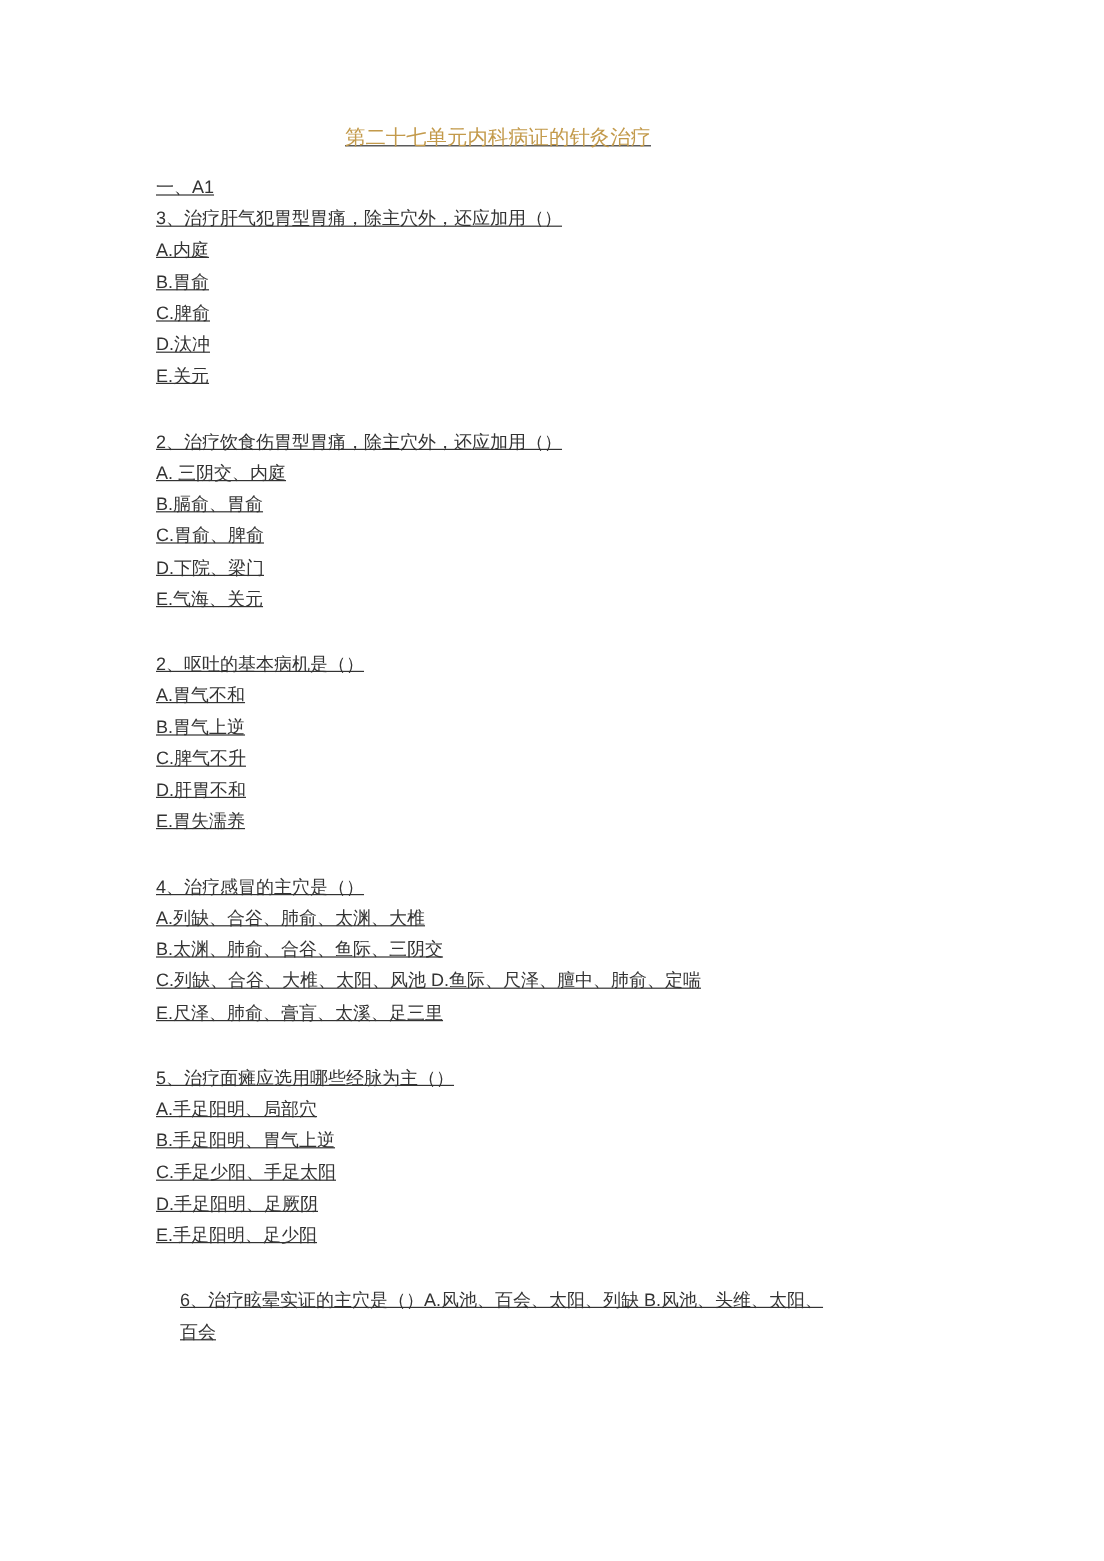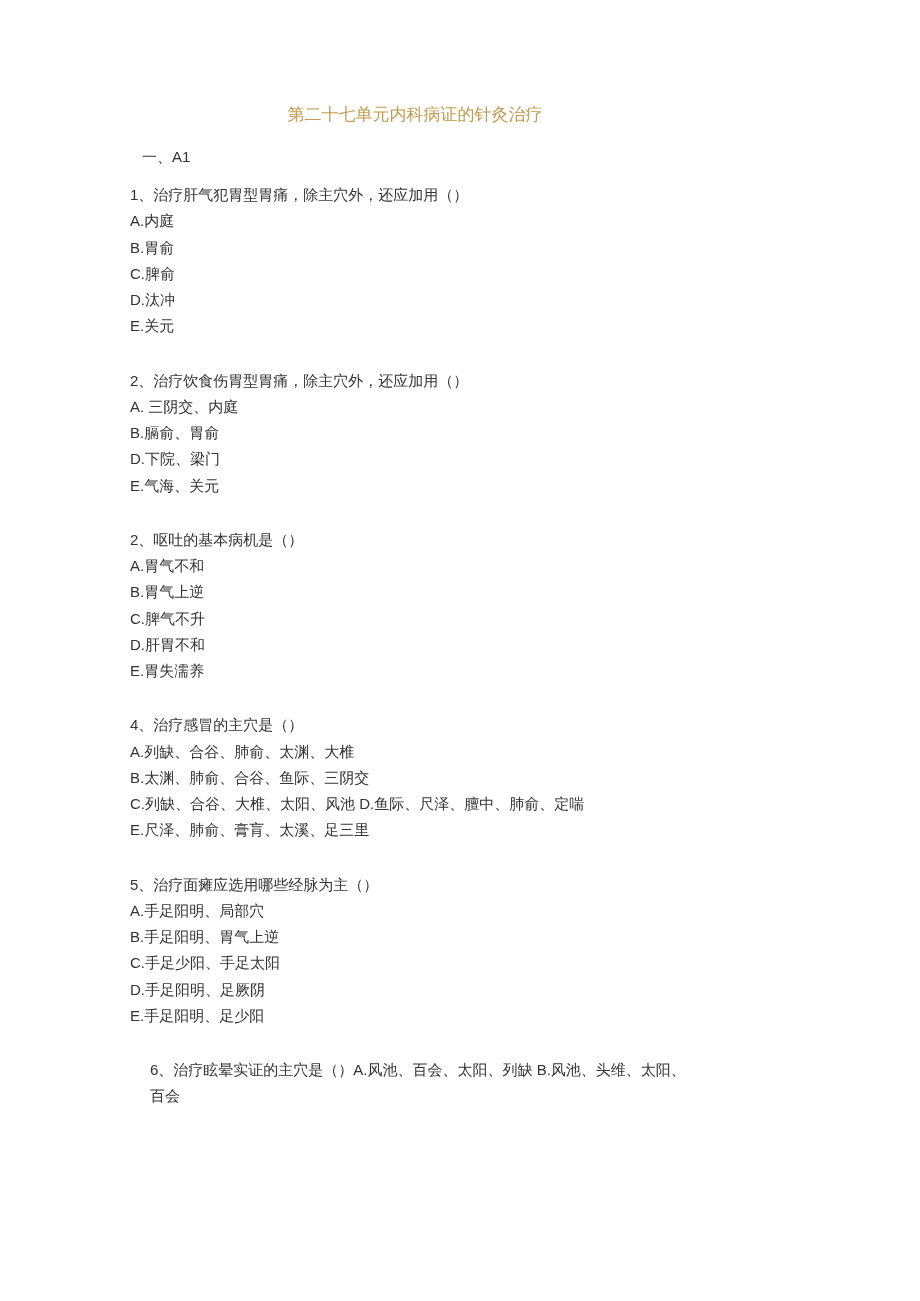"第二十七单元内科病证的针灸治疗" .page { text-decoration: none -> underline }
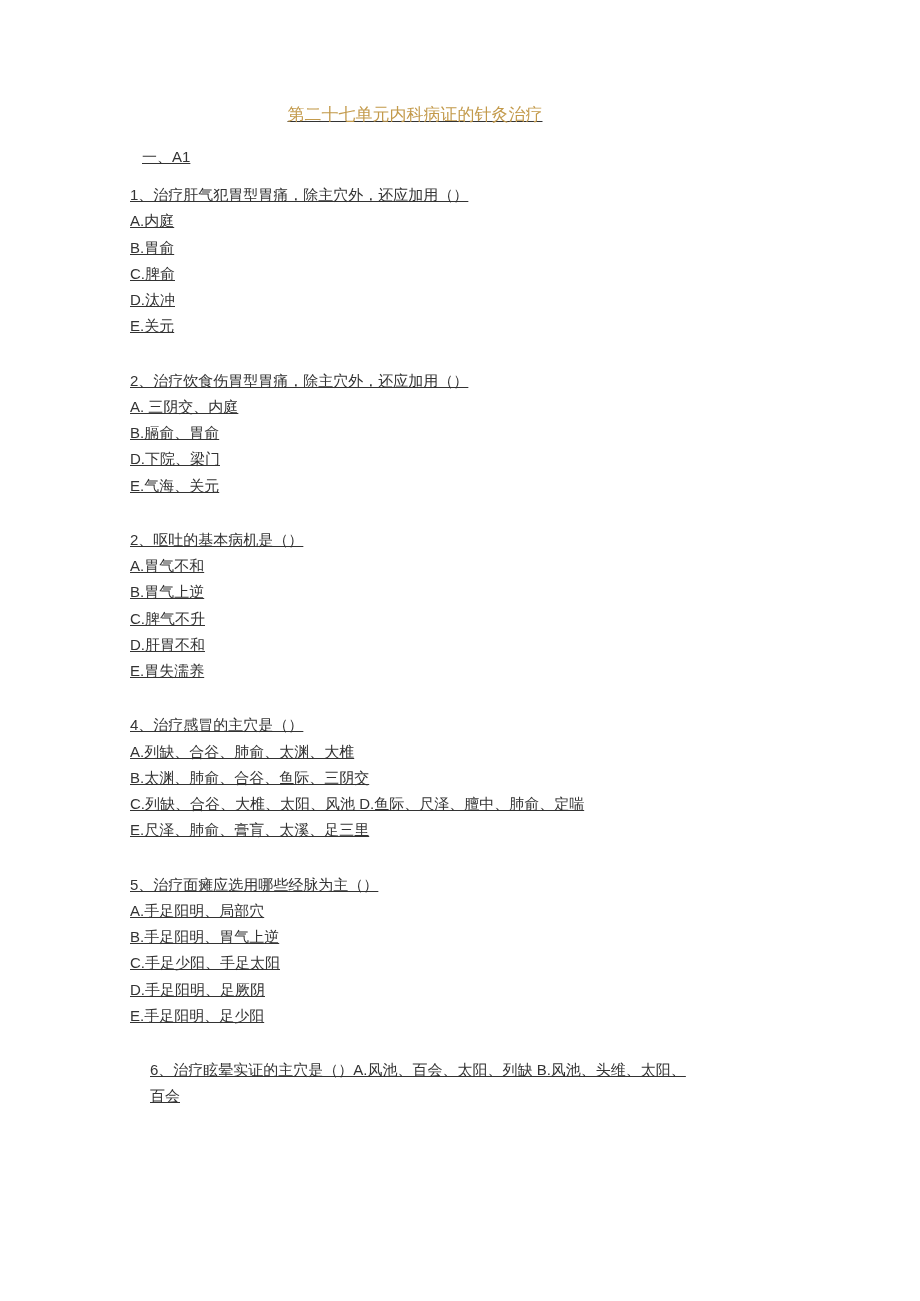"一、A1" .section-label { margin: 12px -> 0 }
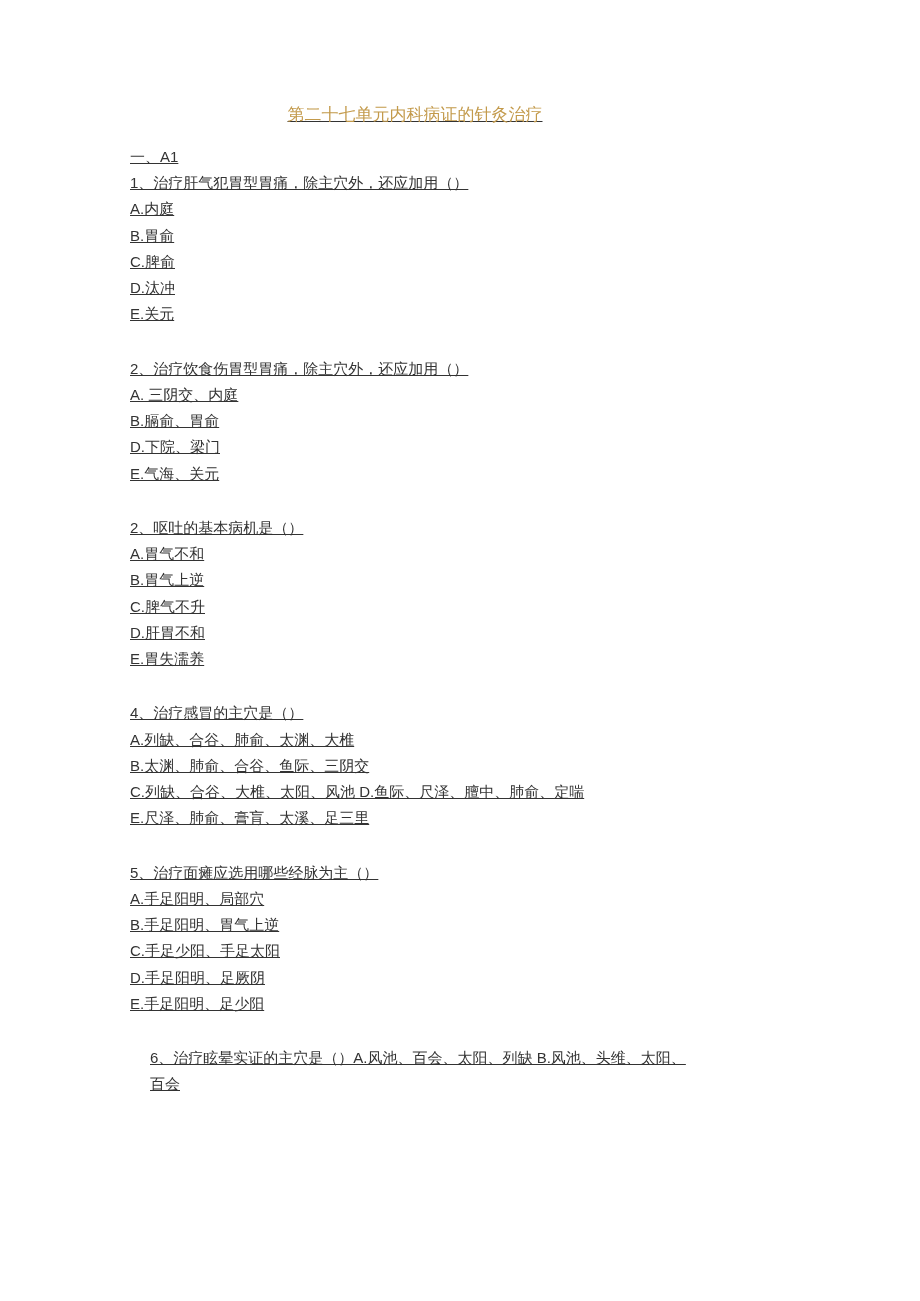"1、治疗肝气犯胃型胃痛，除主穴外，还应加用（）" p.stem { text: 1 -> 3 }
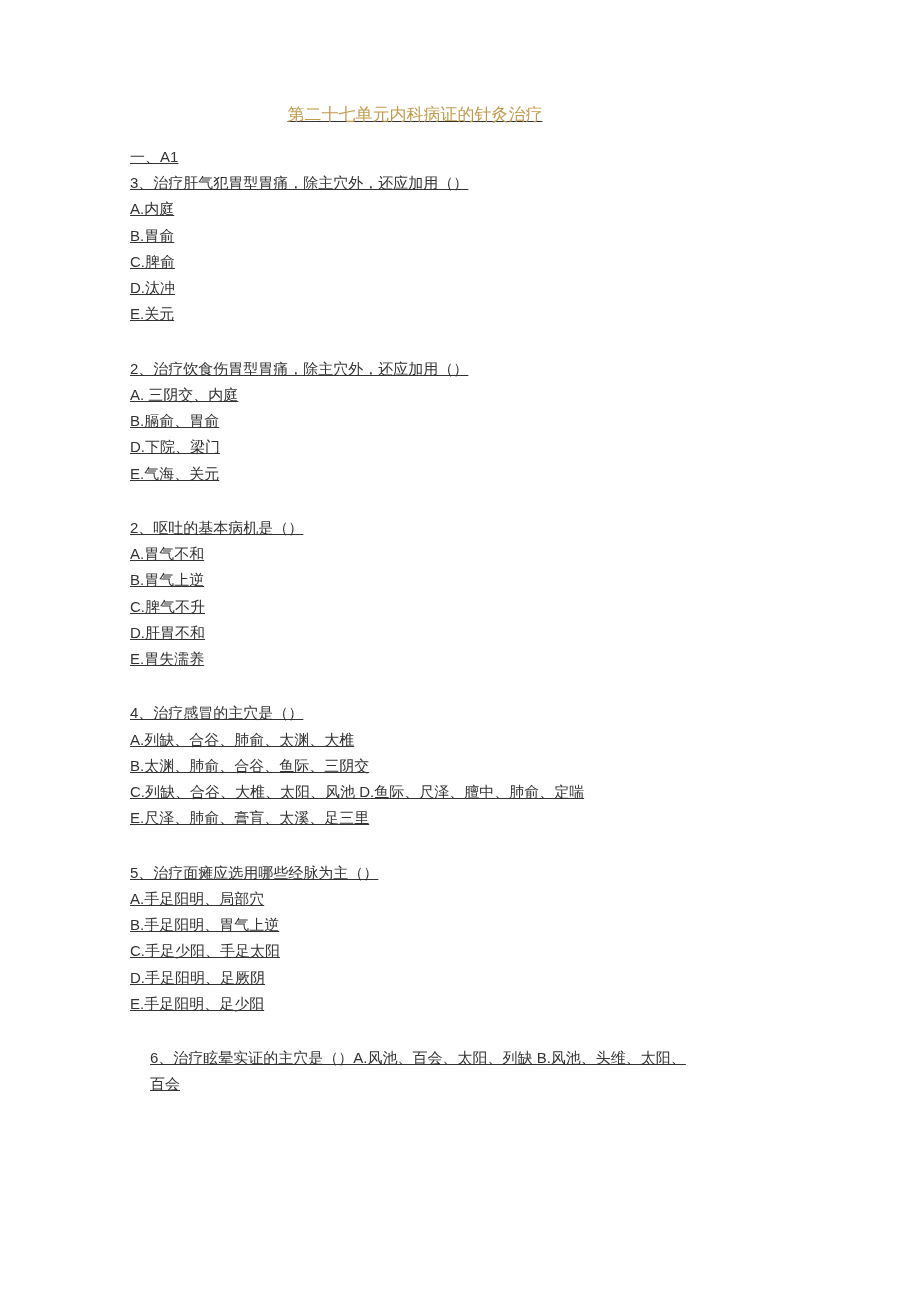"C.胃俞、脾俞" span.opt { html: none -> <span>C.胃俞、脾俞</span> }
